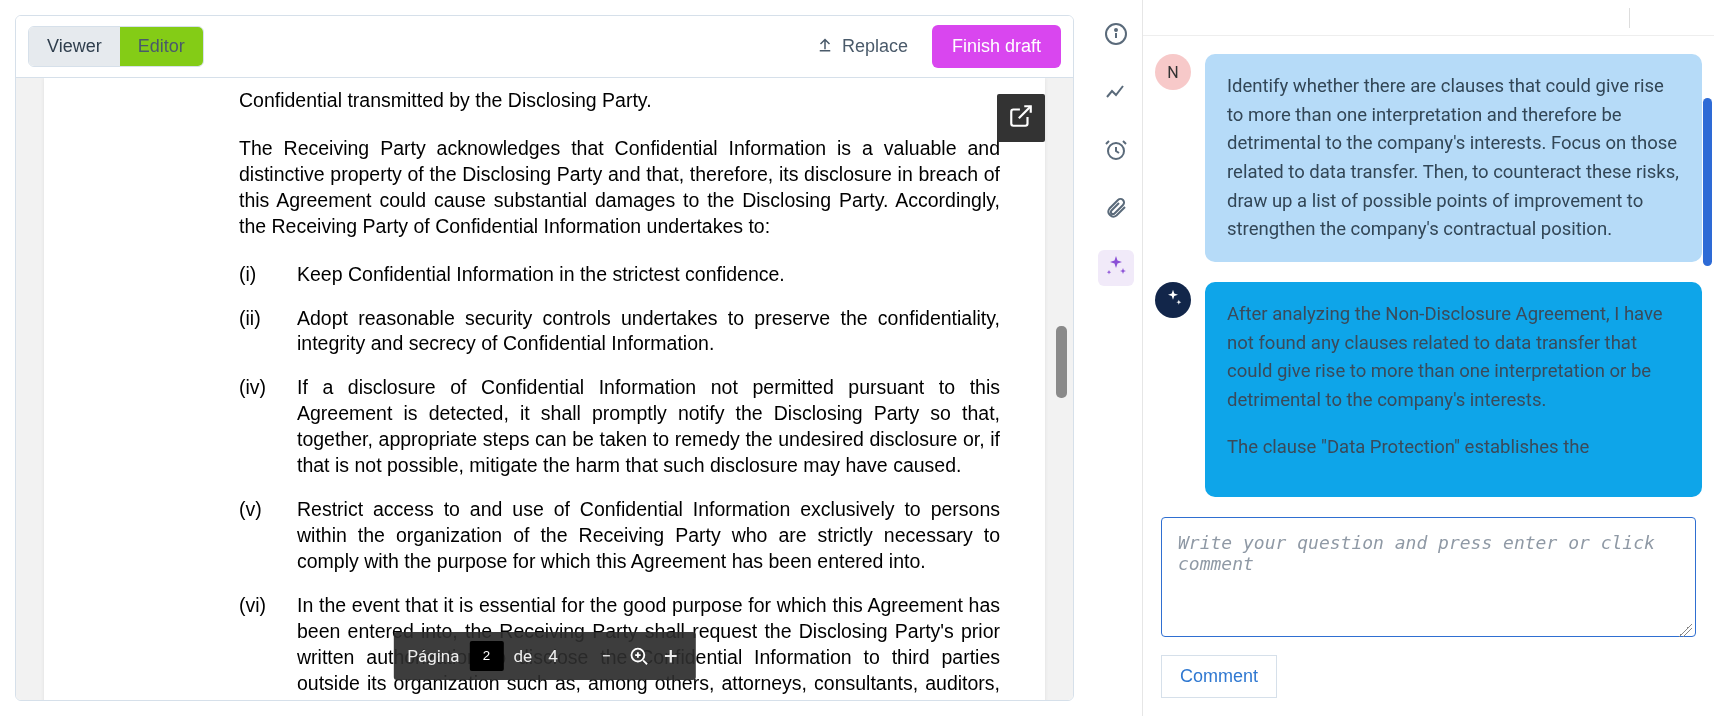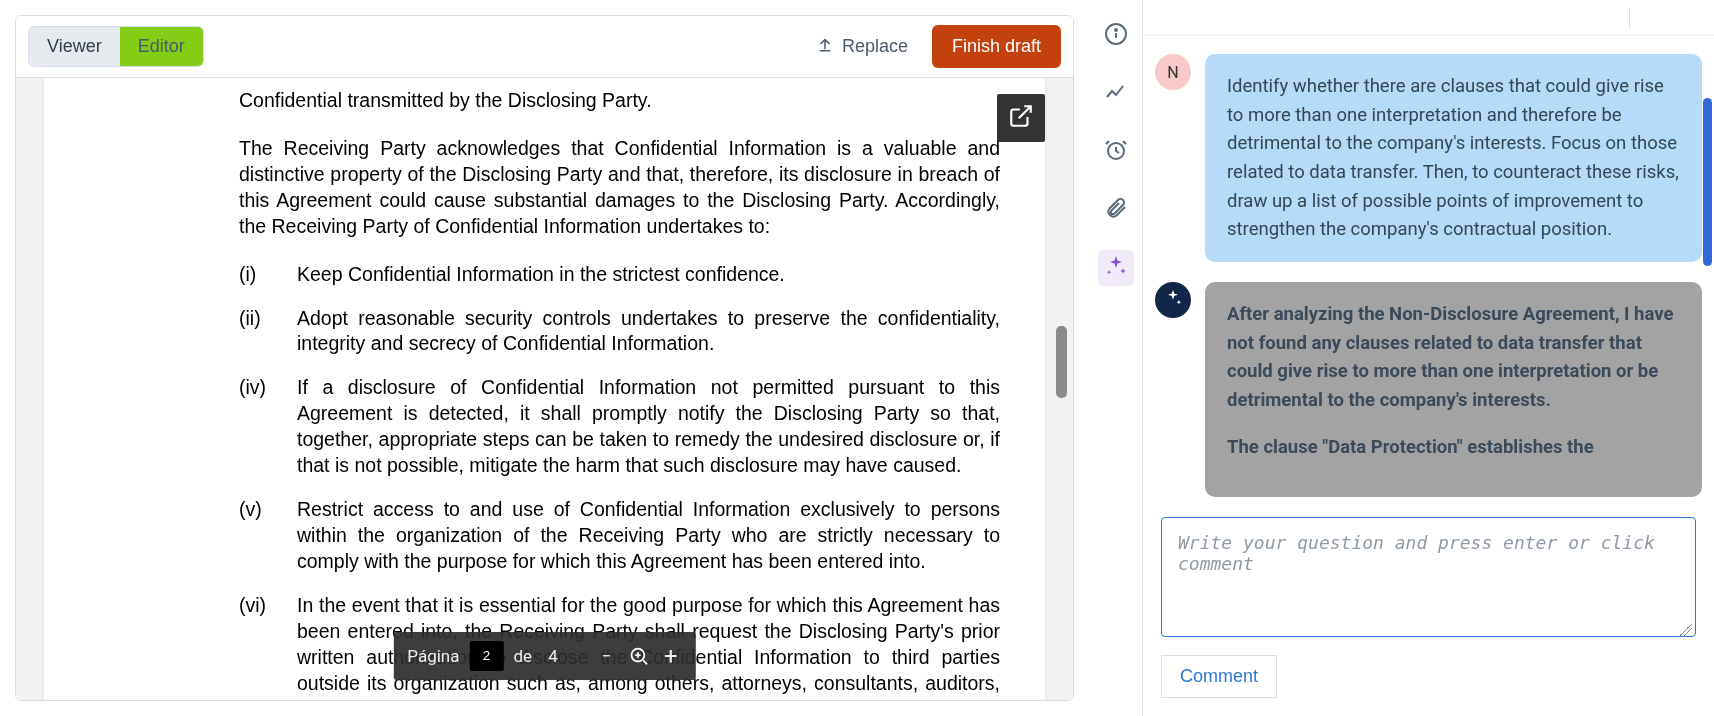"Finish draft" .finish-btn { background: #c2410c -> #d946ef }
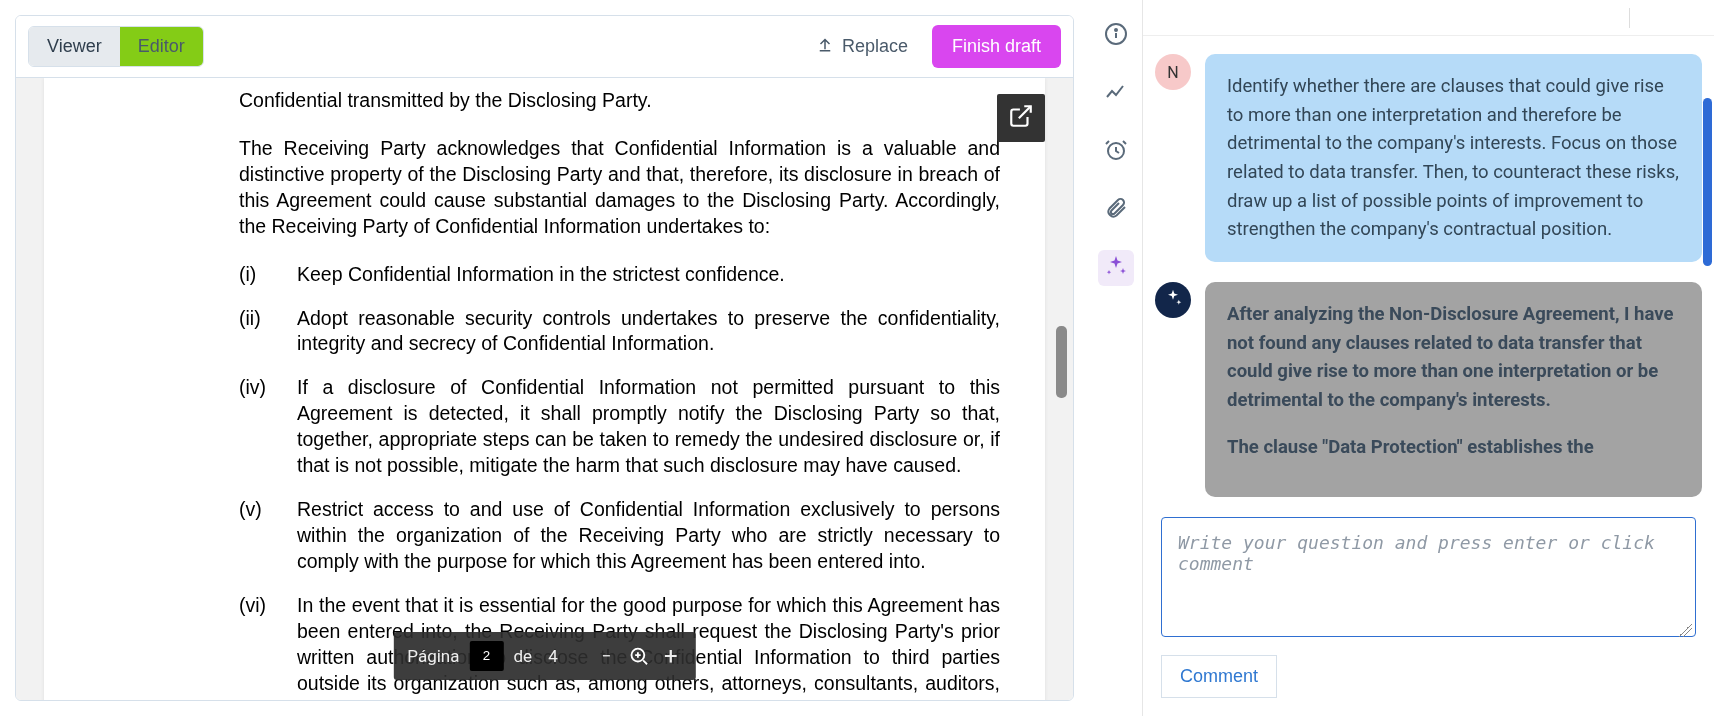"After analyzing the Non-Disclosure" .bubble.ai { background: #a3a3a3 -> #0ea5e9; font-weight: bold -> none }
